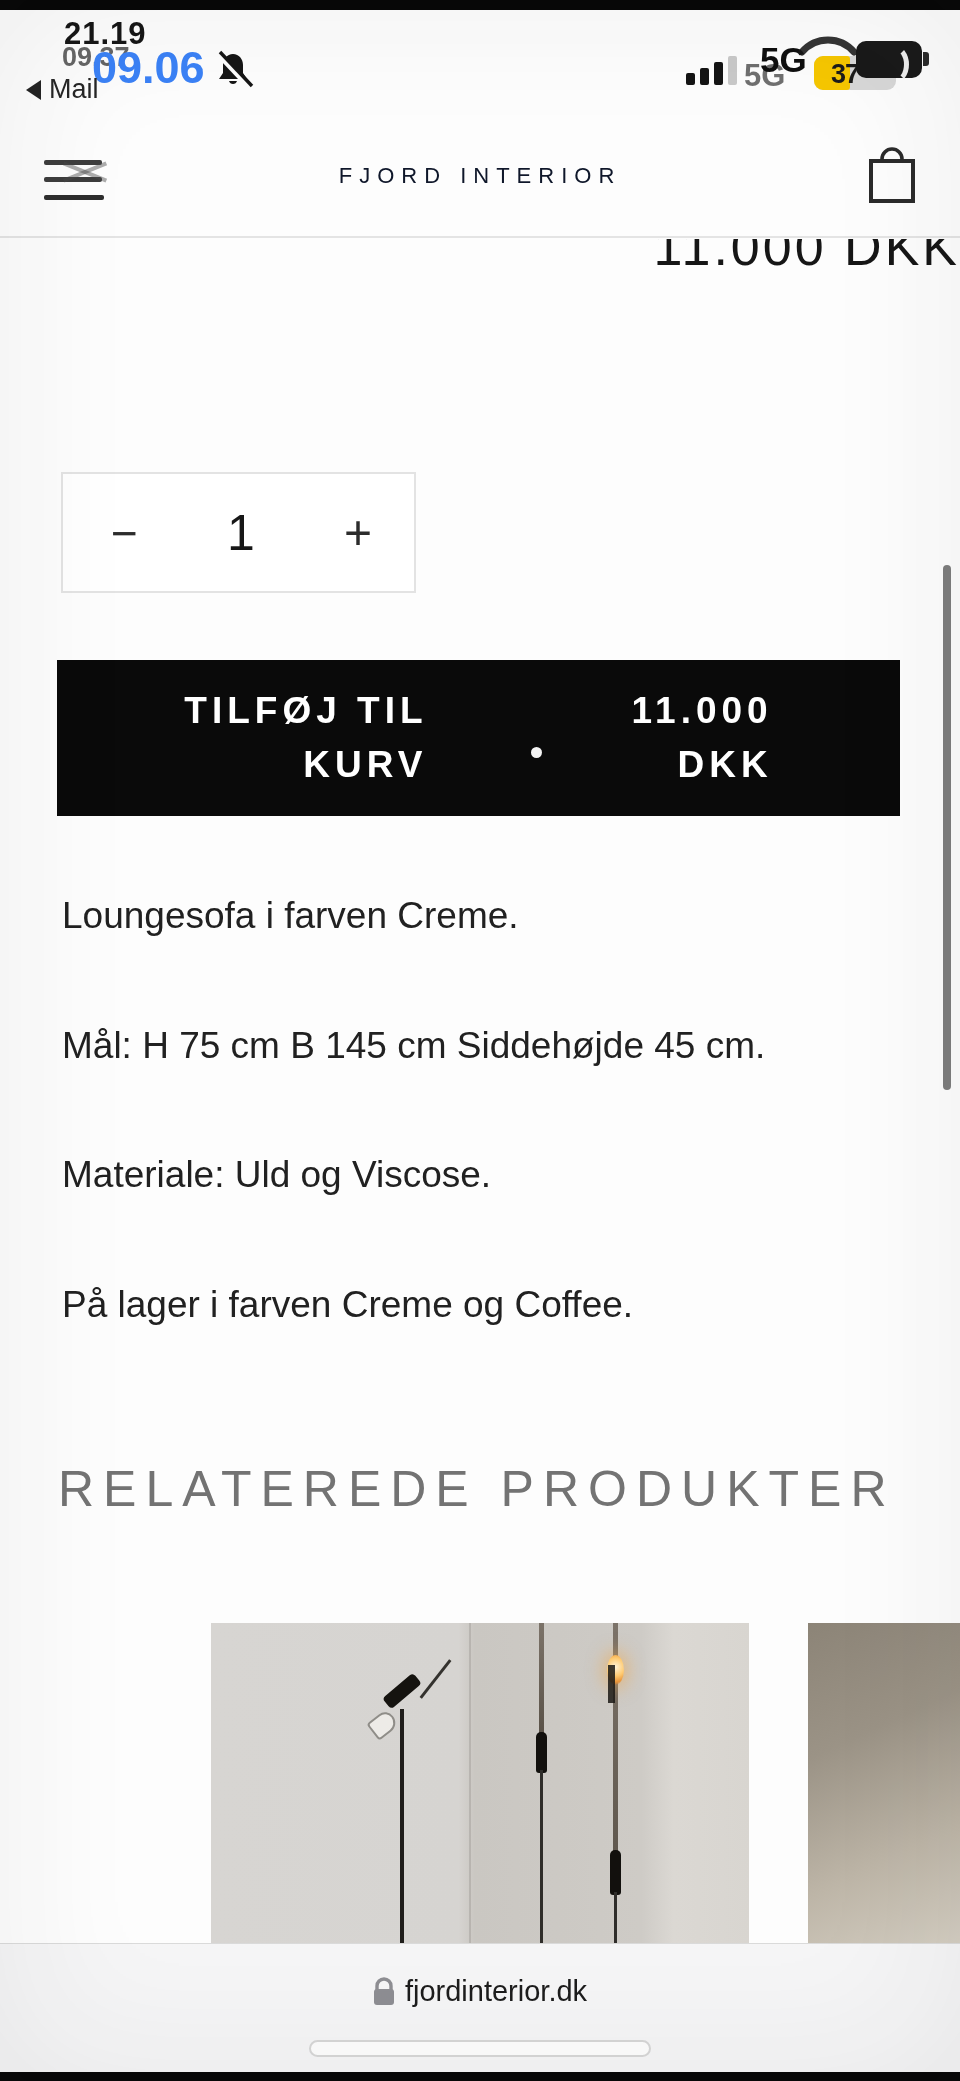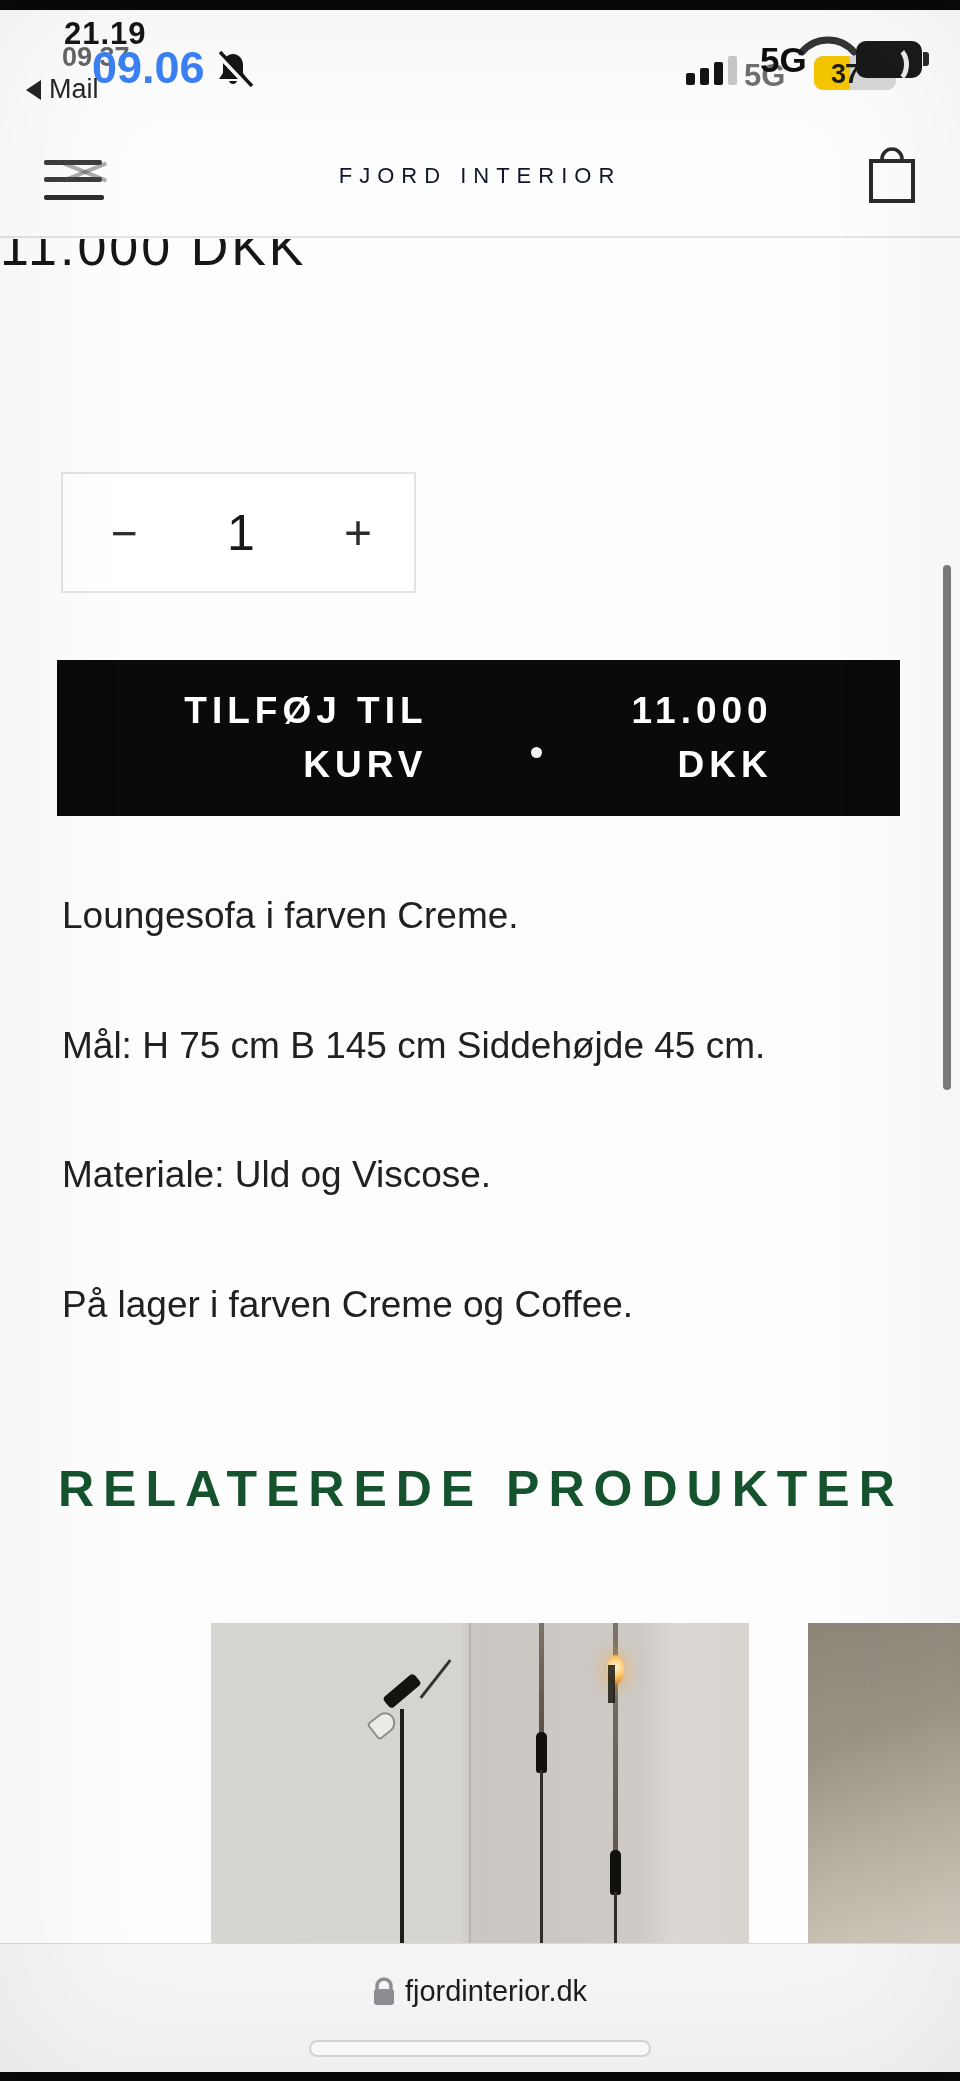"11.000 DKK" .price-clip { text-align: left -> right }
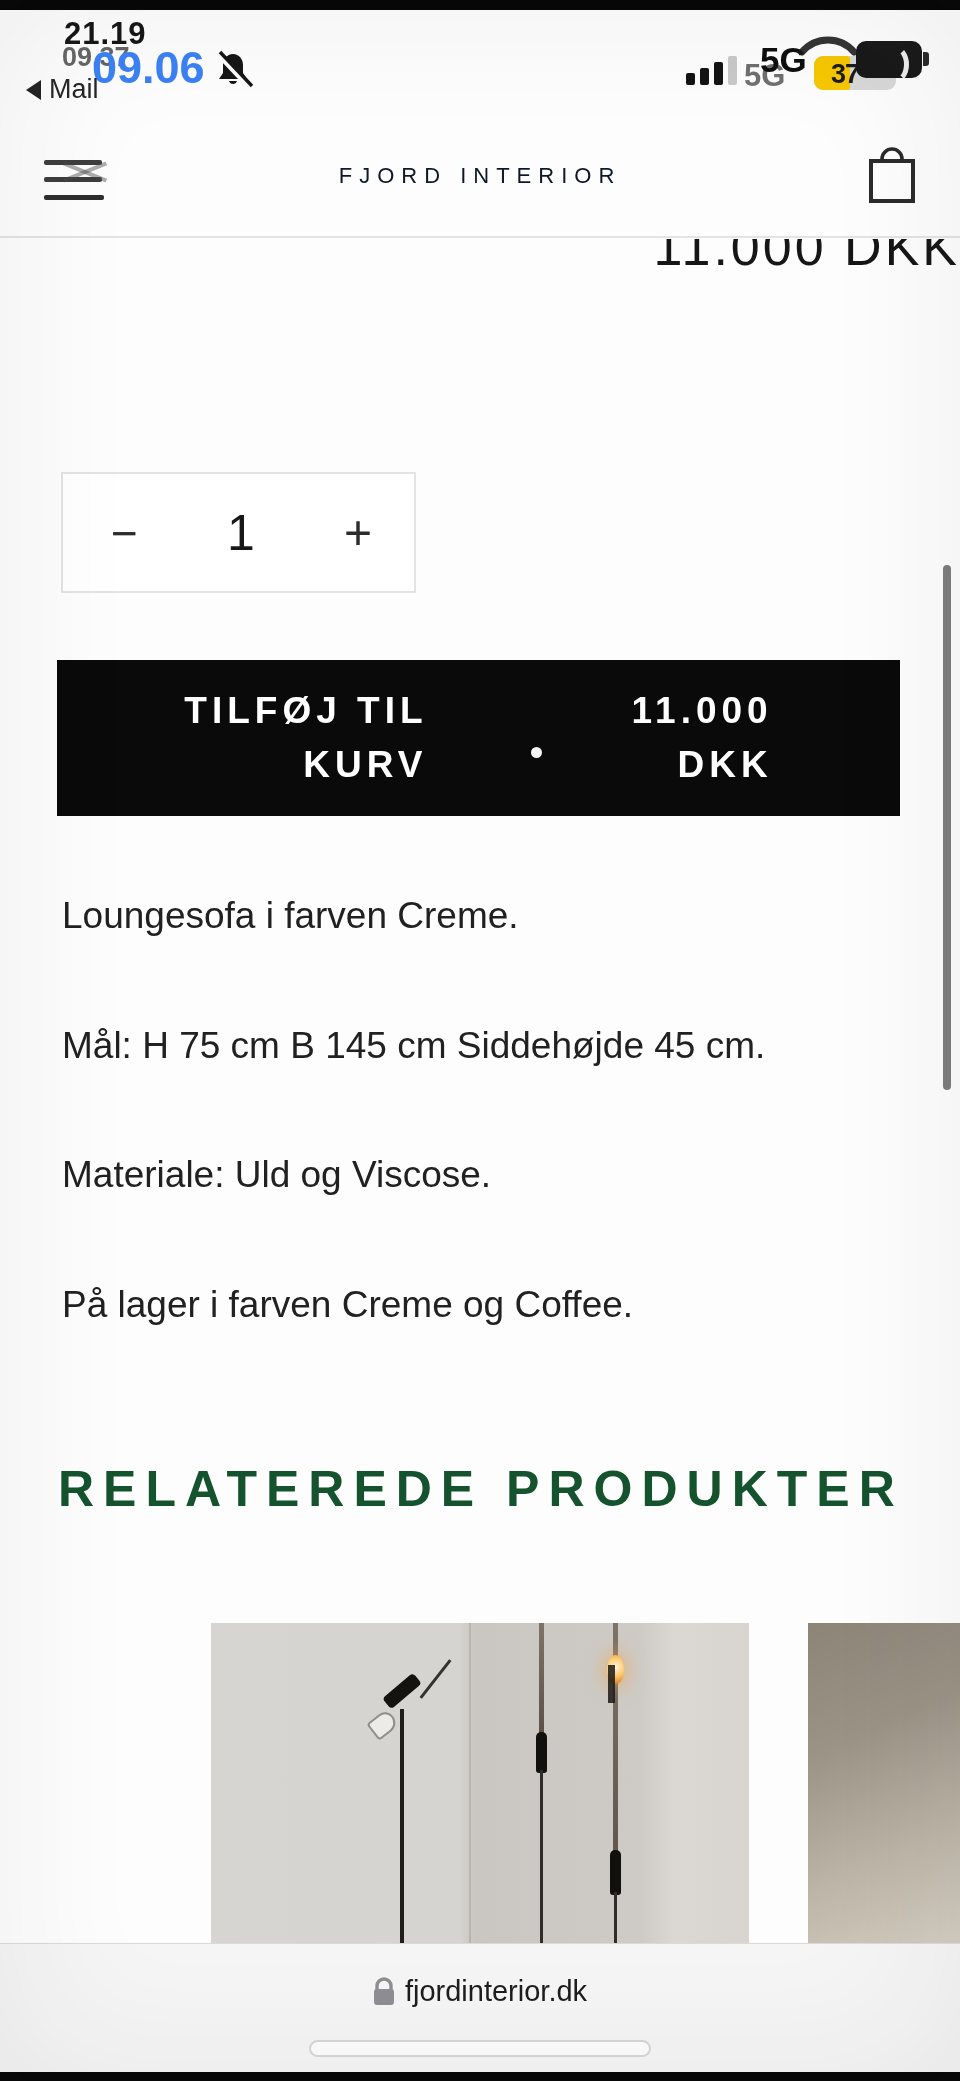"RELATEREDE PRODUKTER" .rel-h { color: #14532d -> #737373; font-weight: 700 -> 400 }
